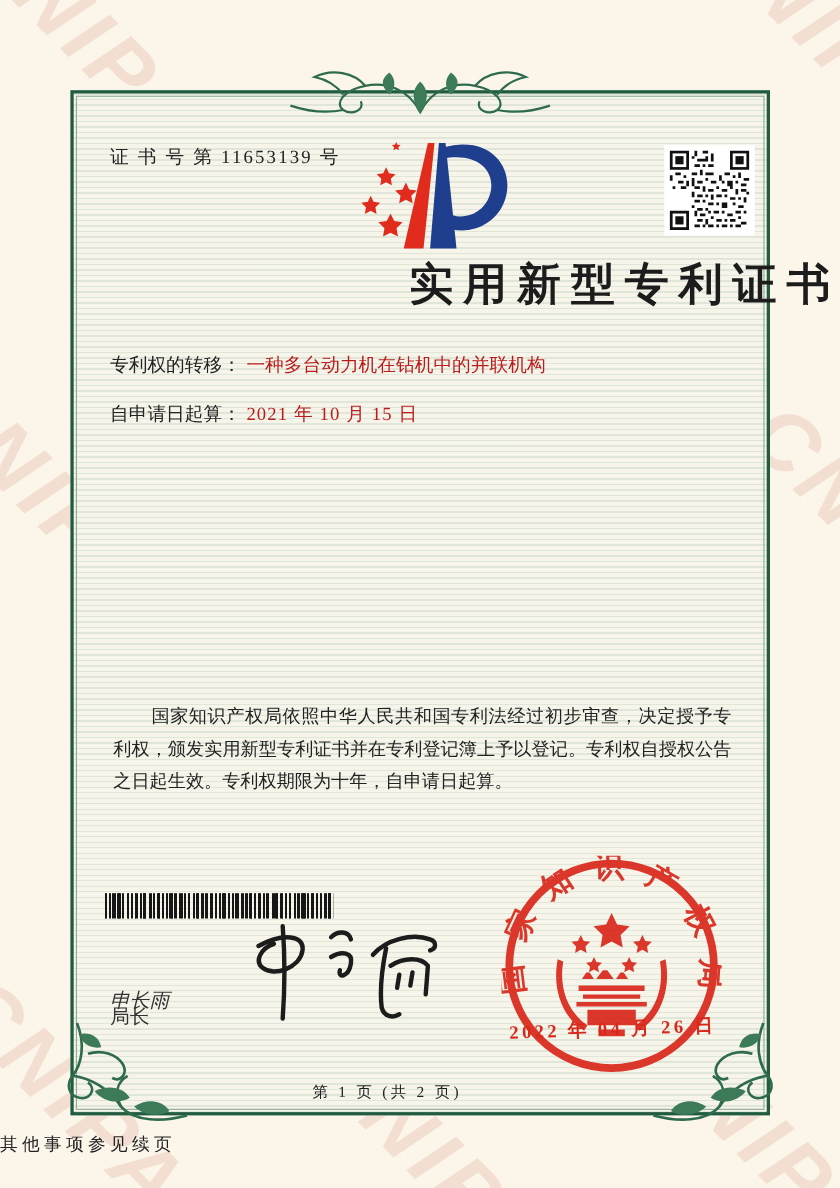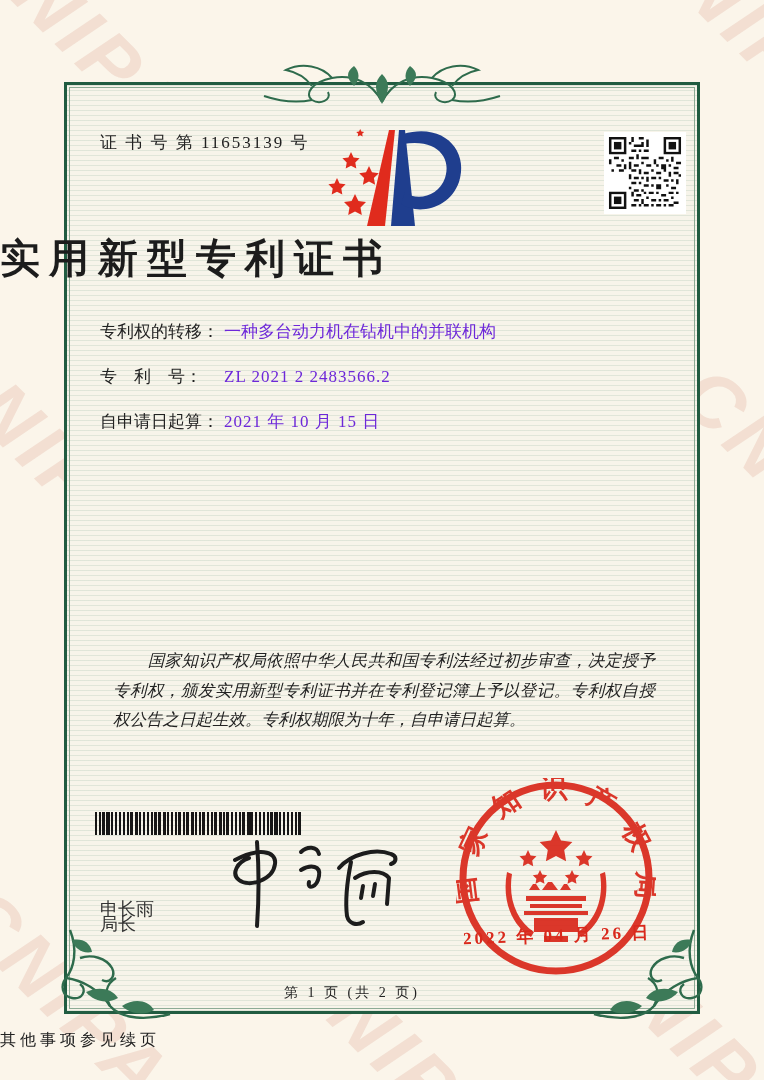"实用新型专利证书" .title { text-align: left -> right }
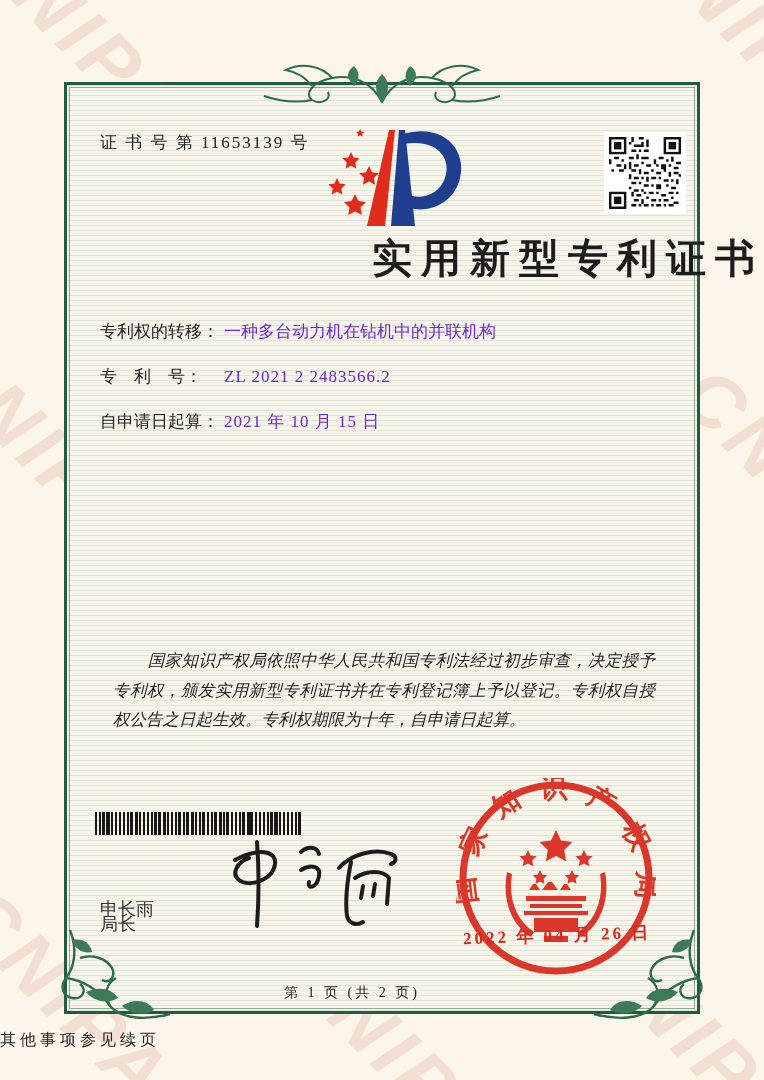"一种多台动力机在钻机中的并联机构" .fval { color: #6d28d9 -> #b91c1c }
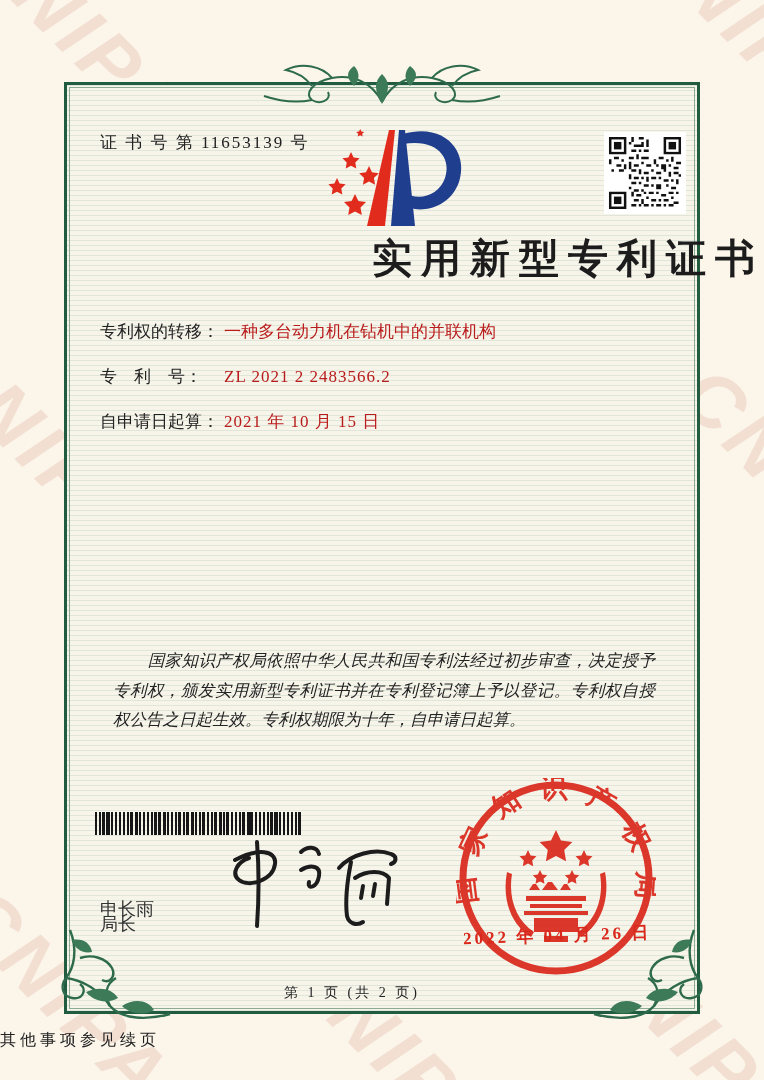"专 利 号： ZL 2021" div.frow { html: <div> <span>专 利 号：</span><span>ZL 2021 2 2483566.2</span> </div> -> none }
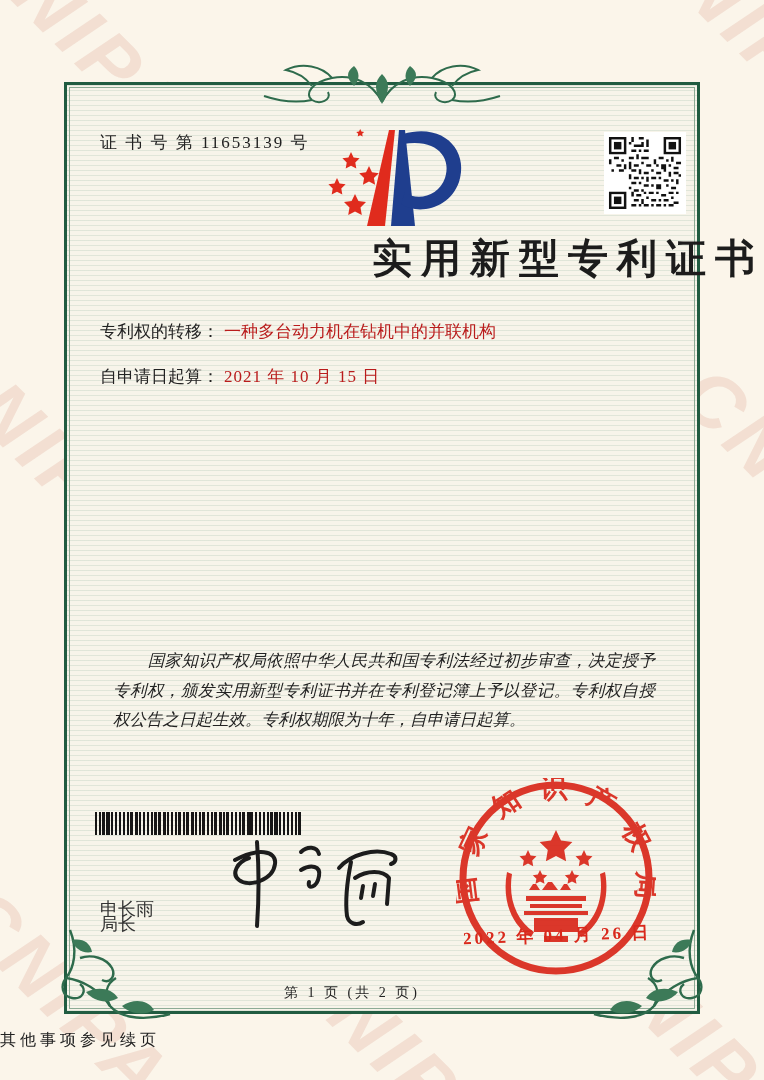"国家知识产权局依照中华人民共和国专利法经过初步审查，决定授予专利权，颁发实用新型" .paras p { font-style: italic -> none; margin: 18px -> 8px }
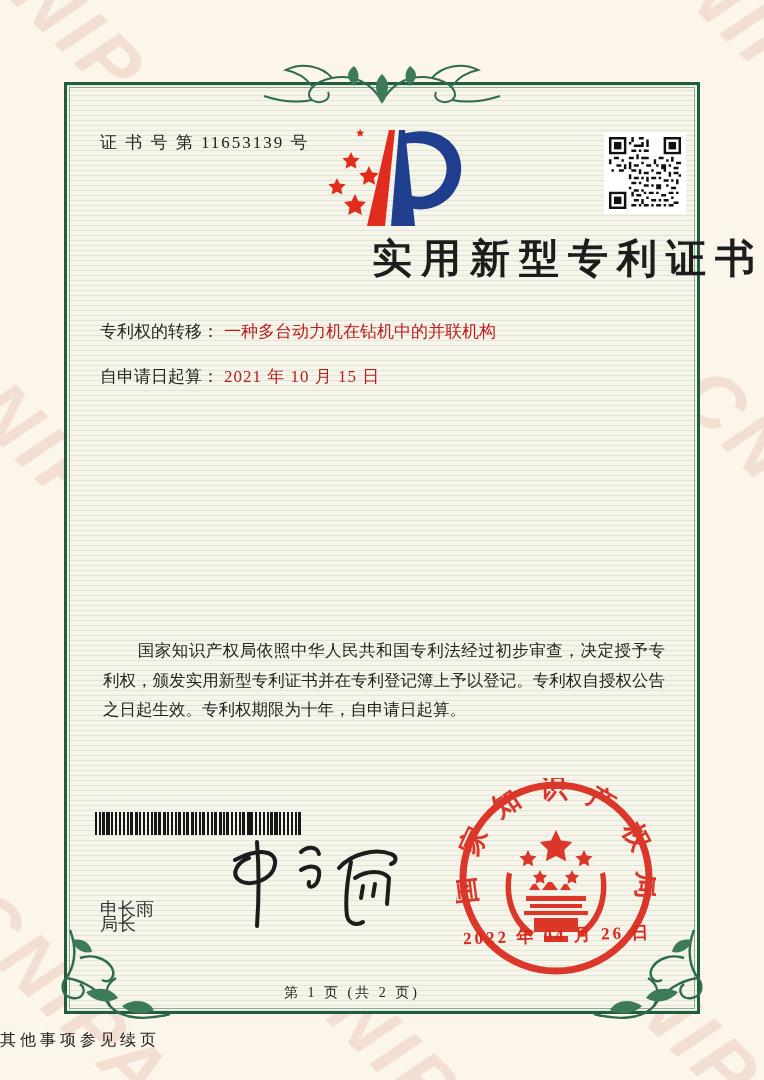"申长雨" .sig-name { font-style: none -> italic }
